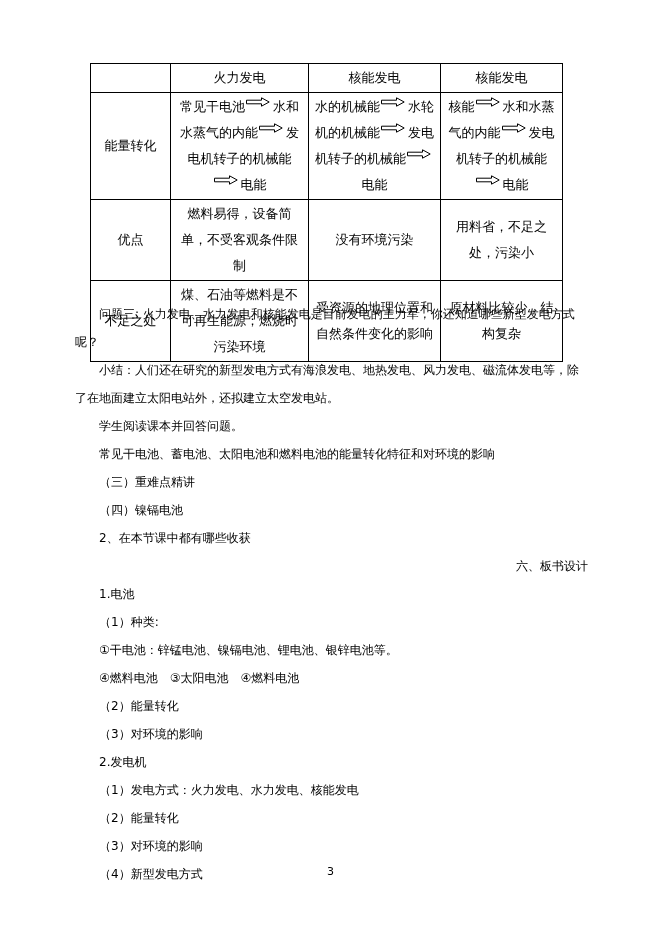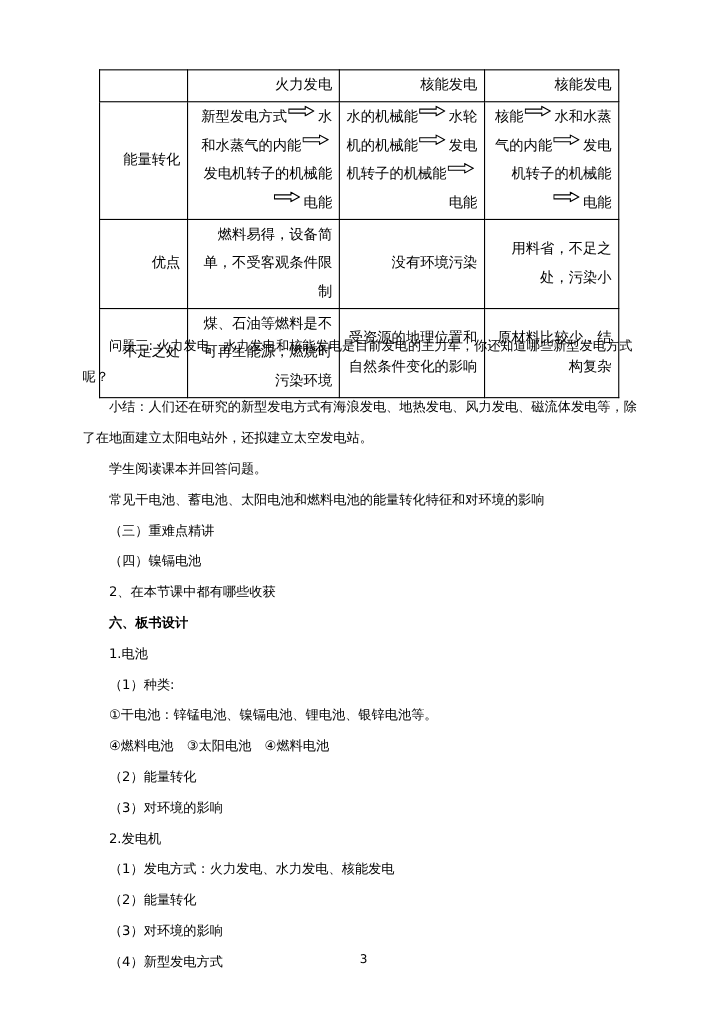"火力发电" .doc-table td { text-align: right -> center }
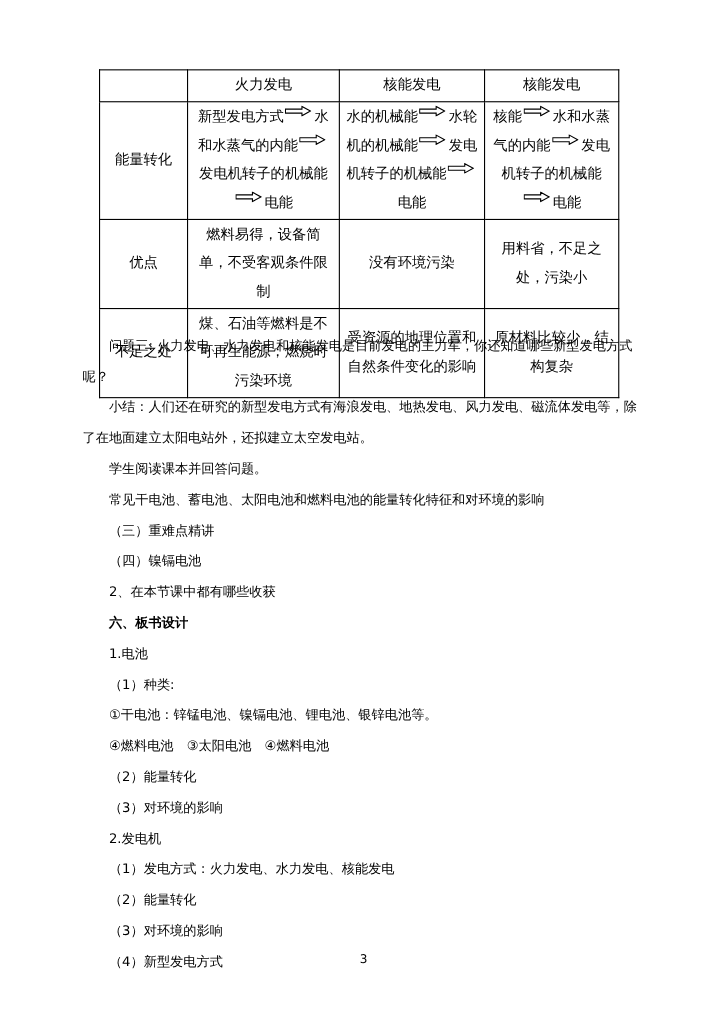"新型发电方式" span { text: 新型发电方式 -> 常见干电池 }
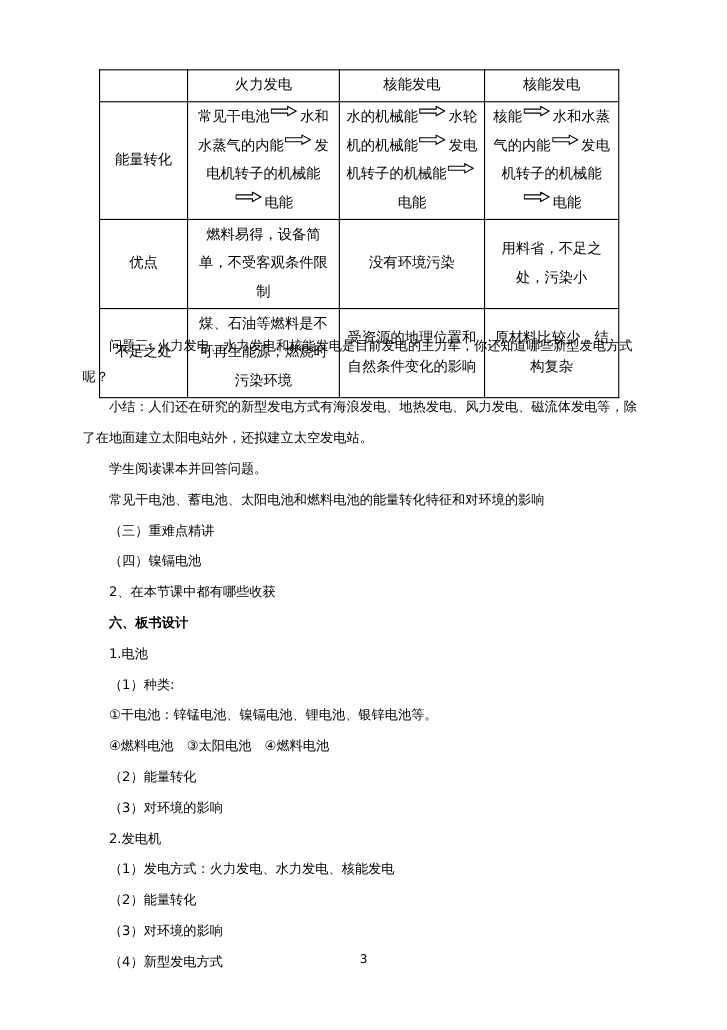"六、板书设计" .para.bold { font-weight: bold -> normal; text-align: none -> right }
